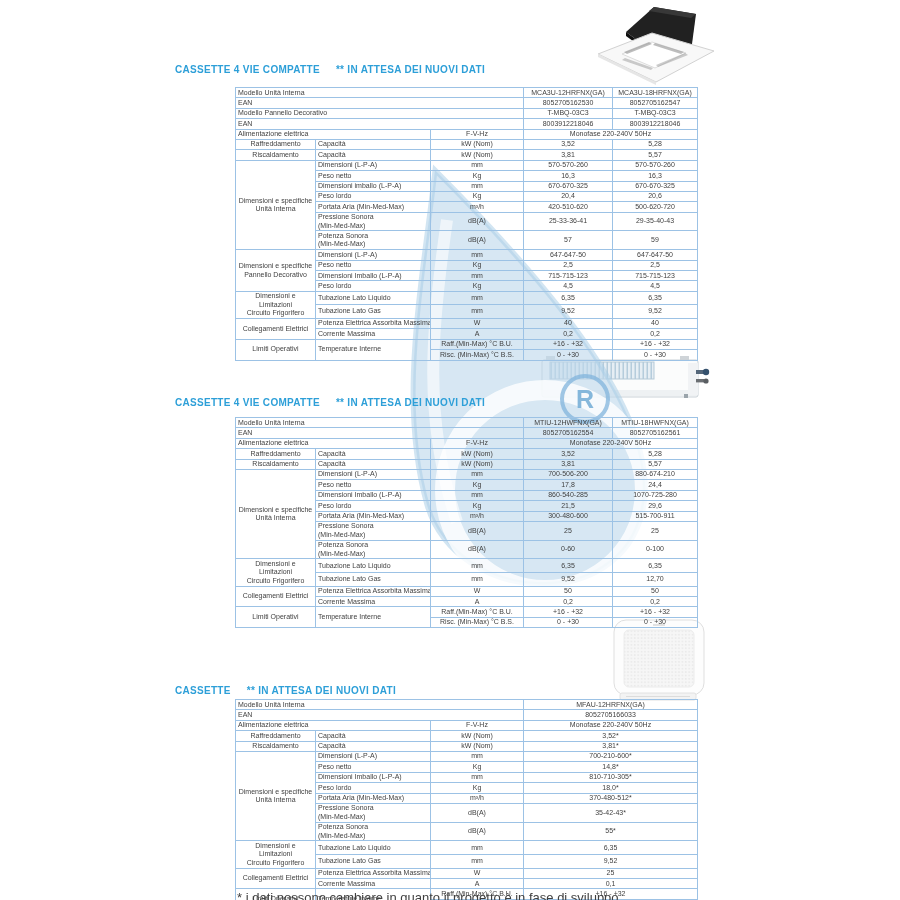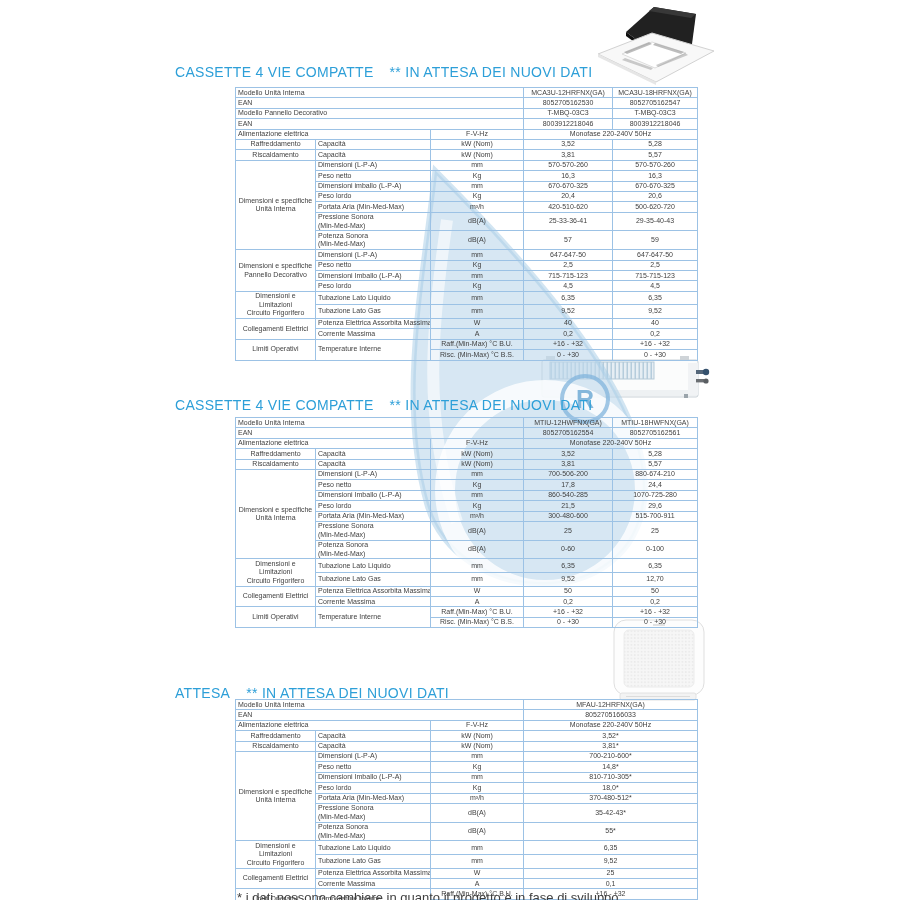"CASSETTE 4 VIE COMPATTE **" .section-title { font-size: 14px -> 10px; font-weight: normal -> bold }
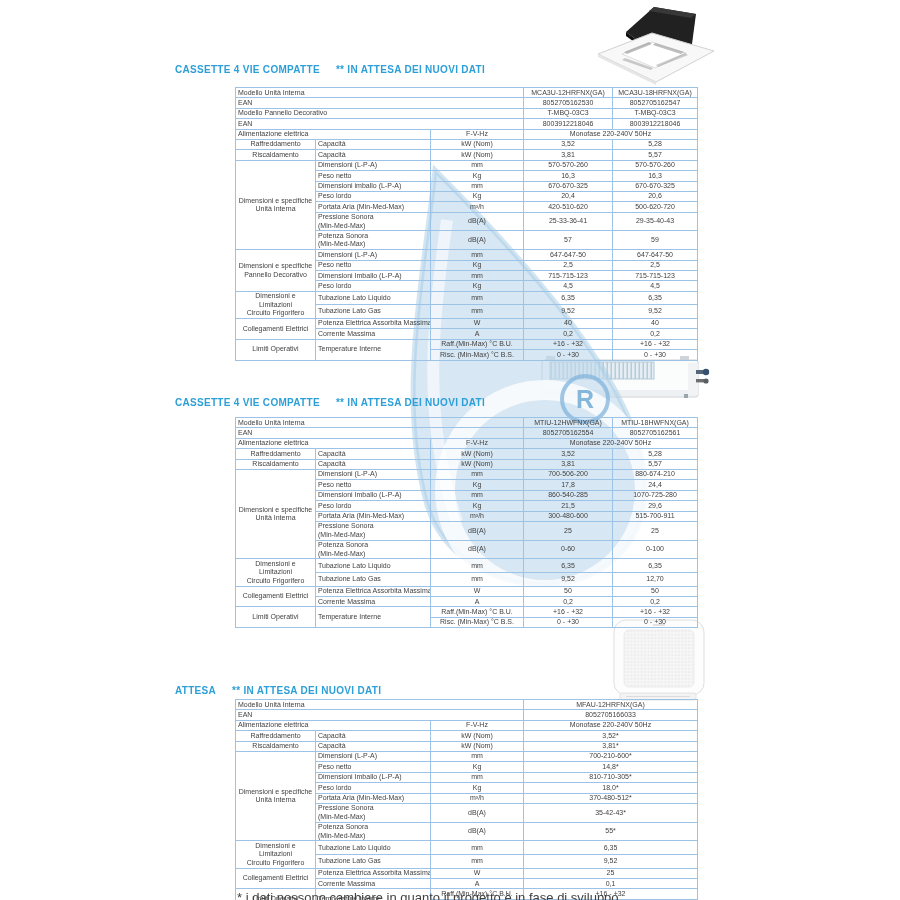"ATTESA" span { text: ATTESA -> CASSETTE }
